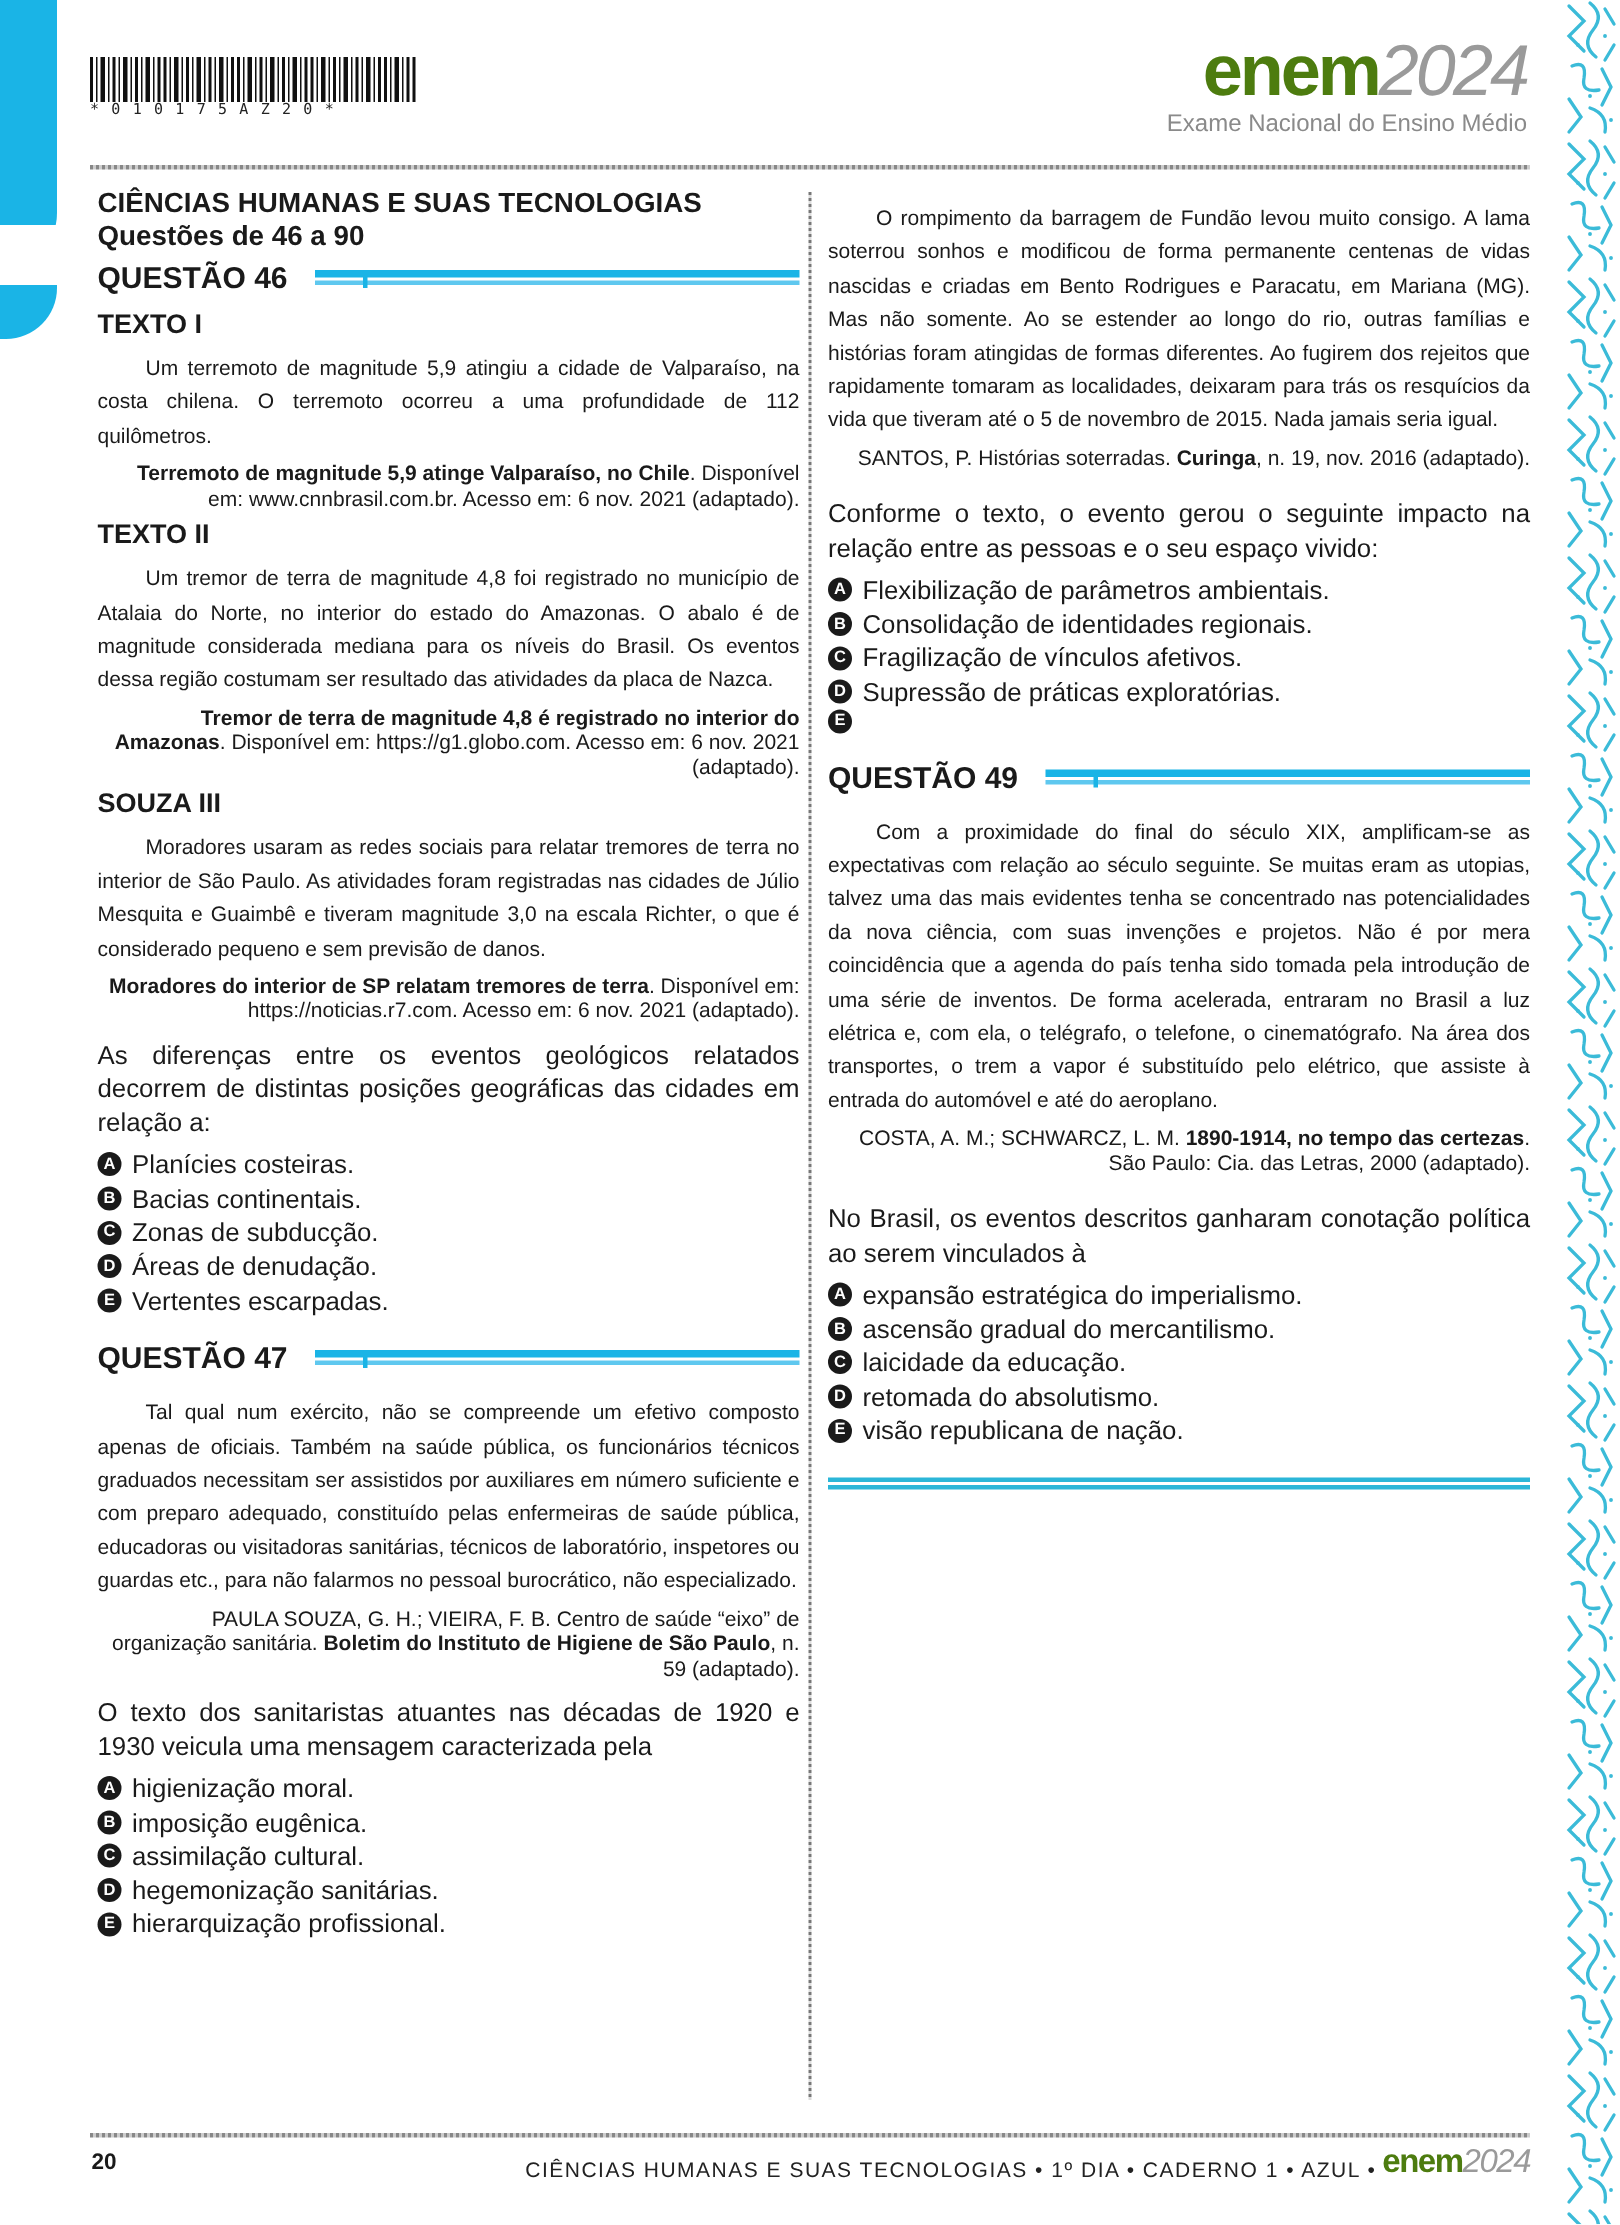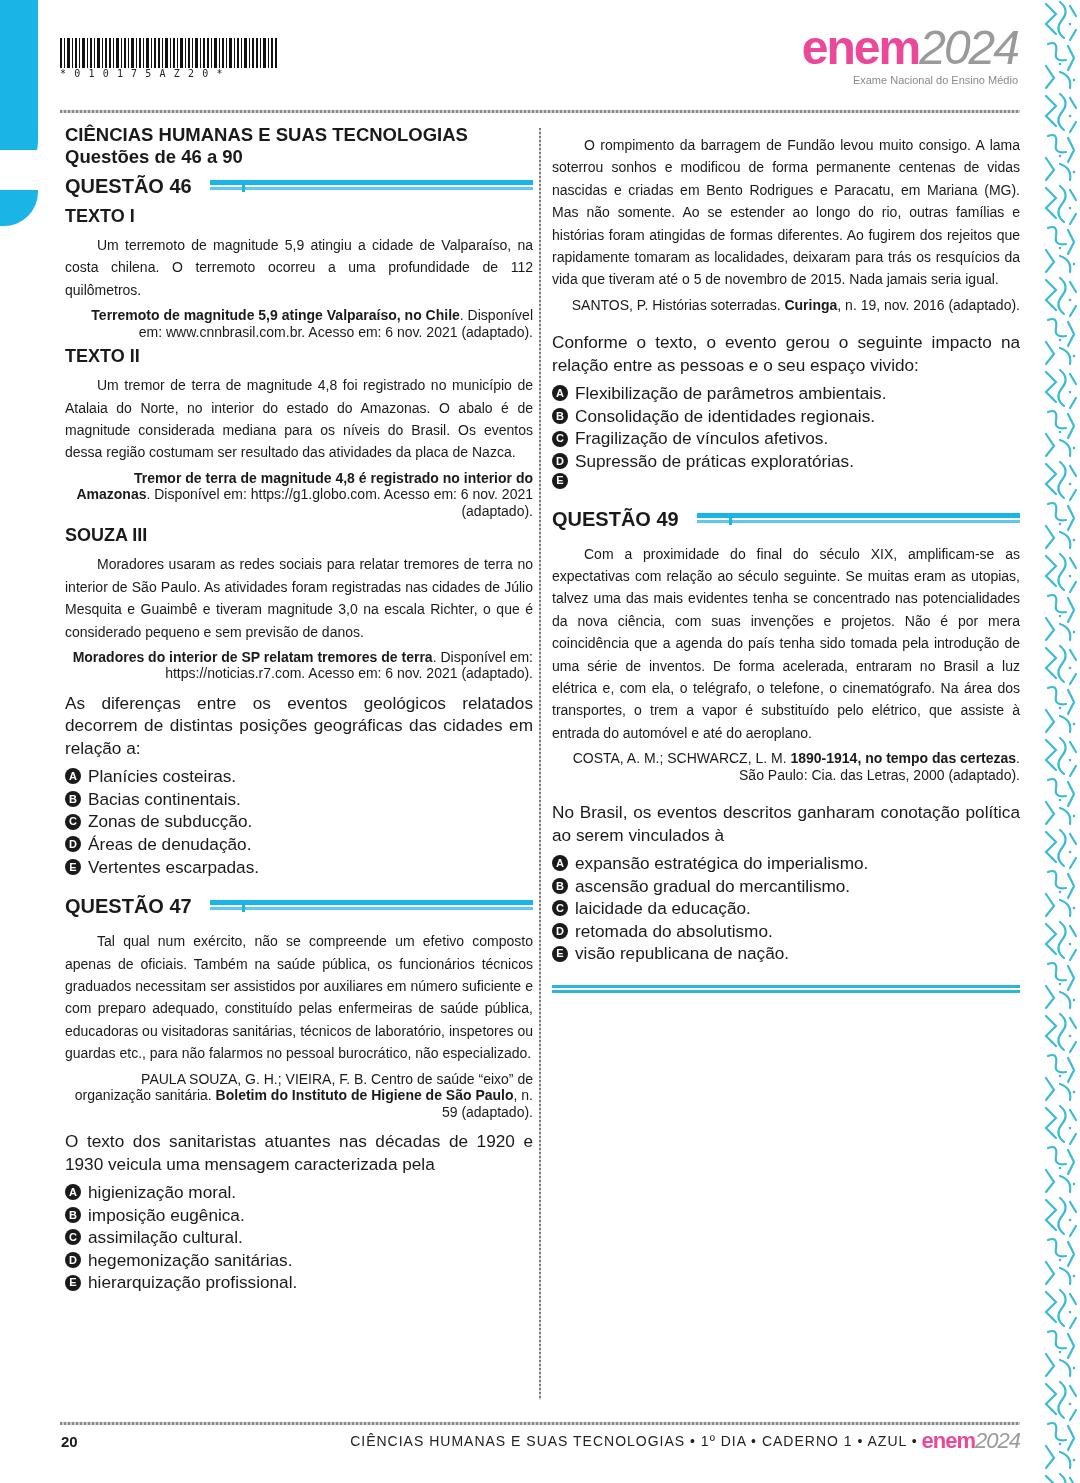"enem" .logo-enem { color: #ec4899 -> #4d7c0f }
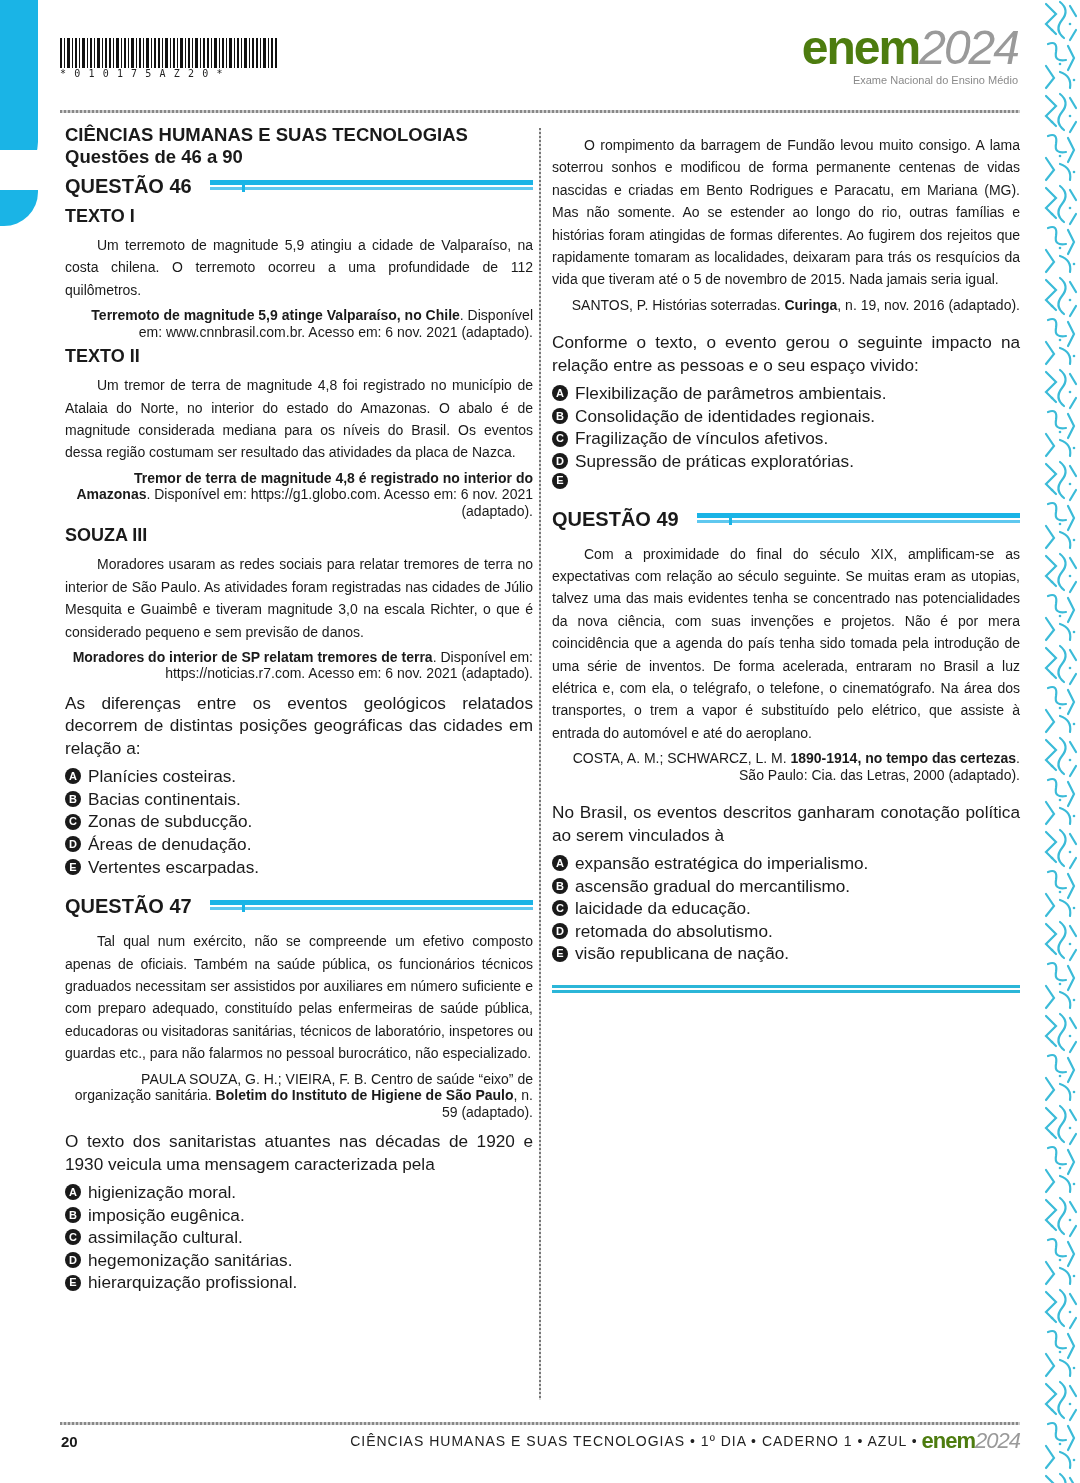"Exame Nacional do Ensino Médio" .logo-sub { font-size: 11px -> 16px }
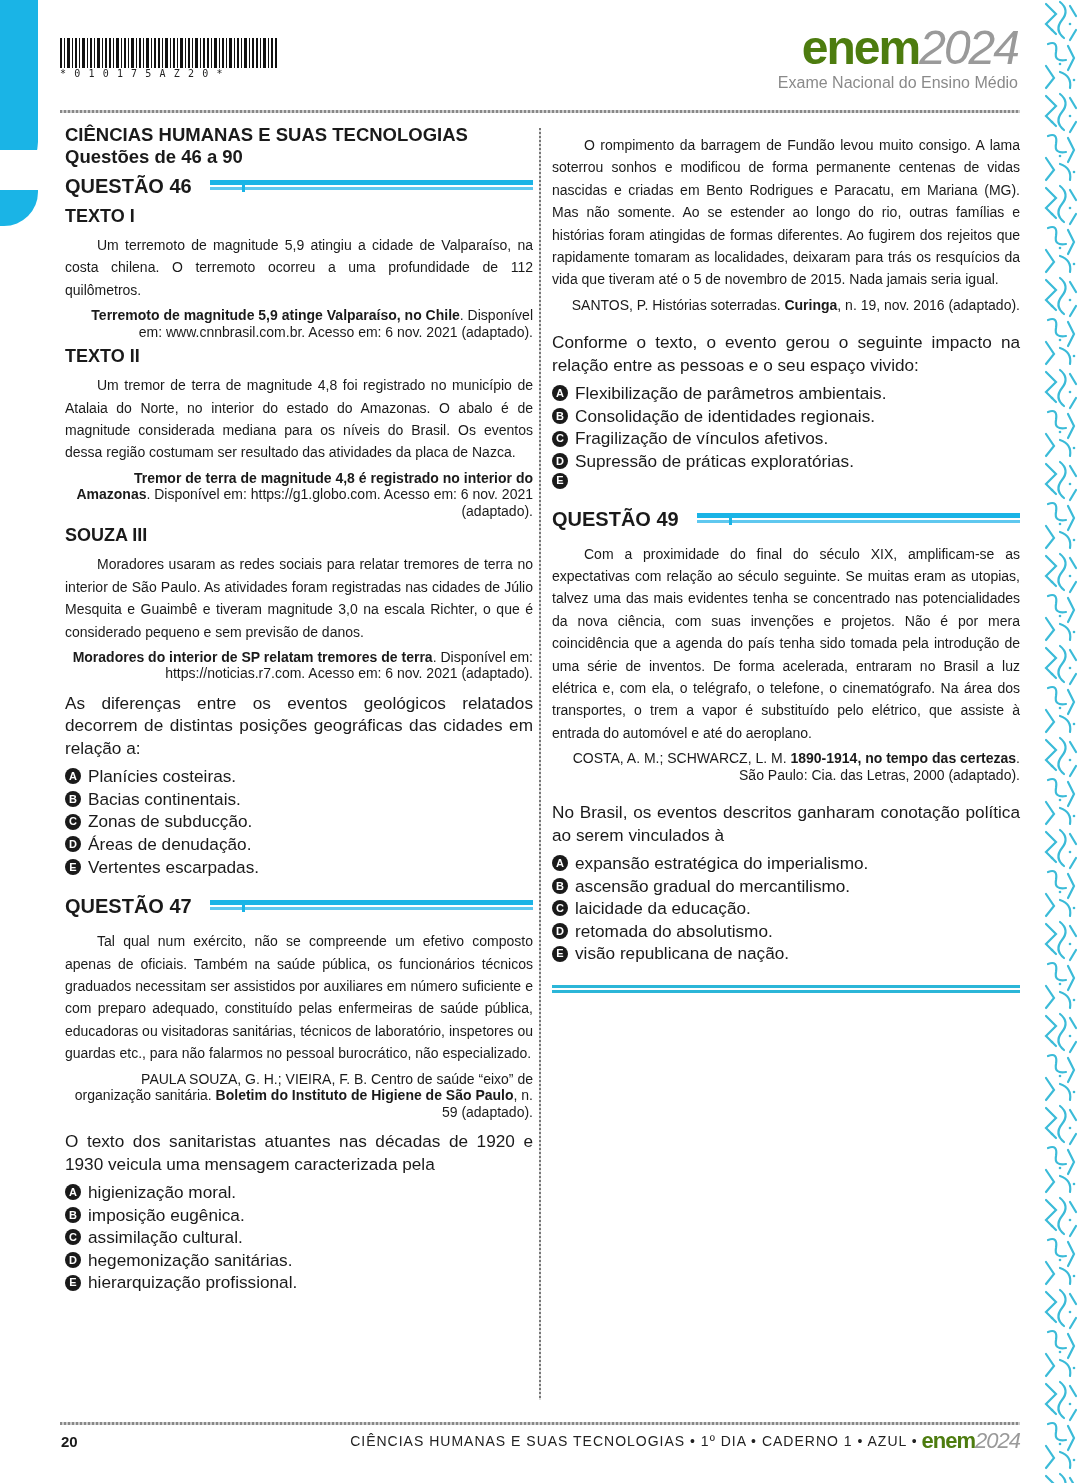"CIÊNCIAS HUMANAS E SUAS TECNOLOGIAS •" .footer-right { align-items: center -> flex-end }
